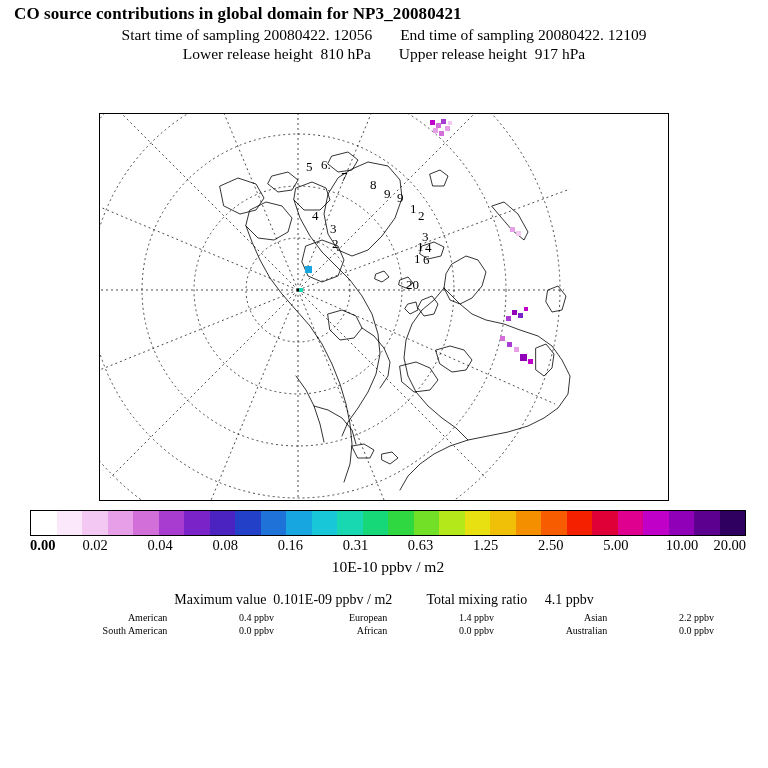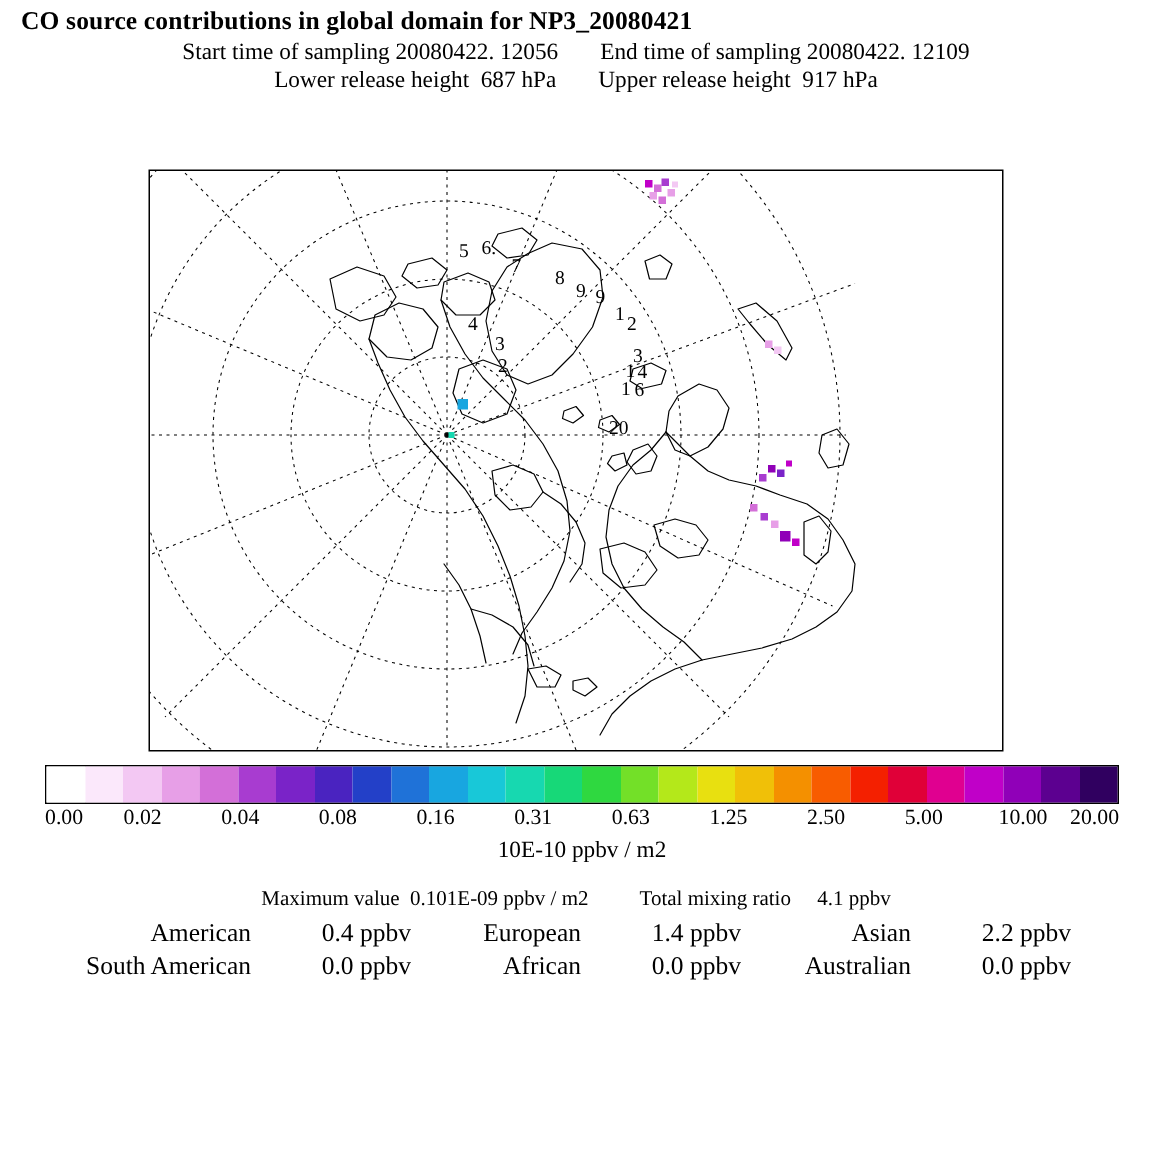"Lower release height 687 hPa" span.seg { text: 687 -> 810 }
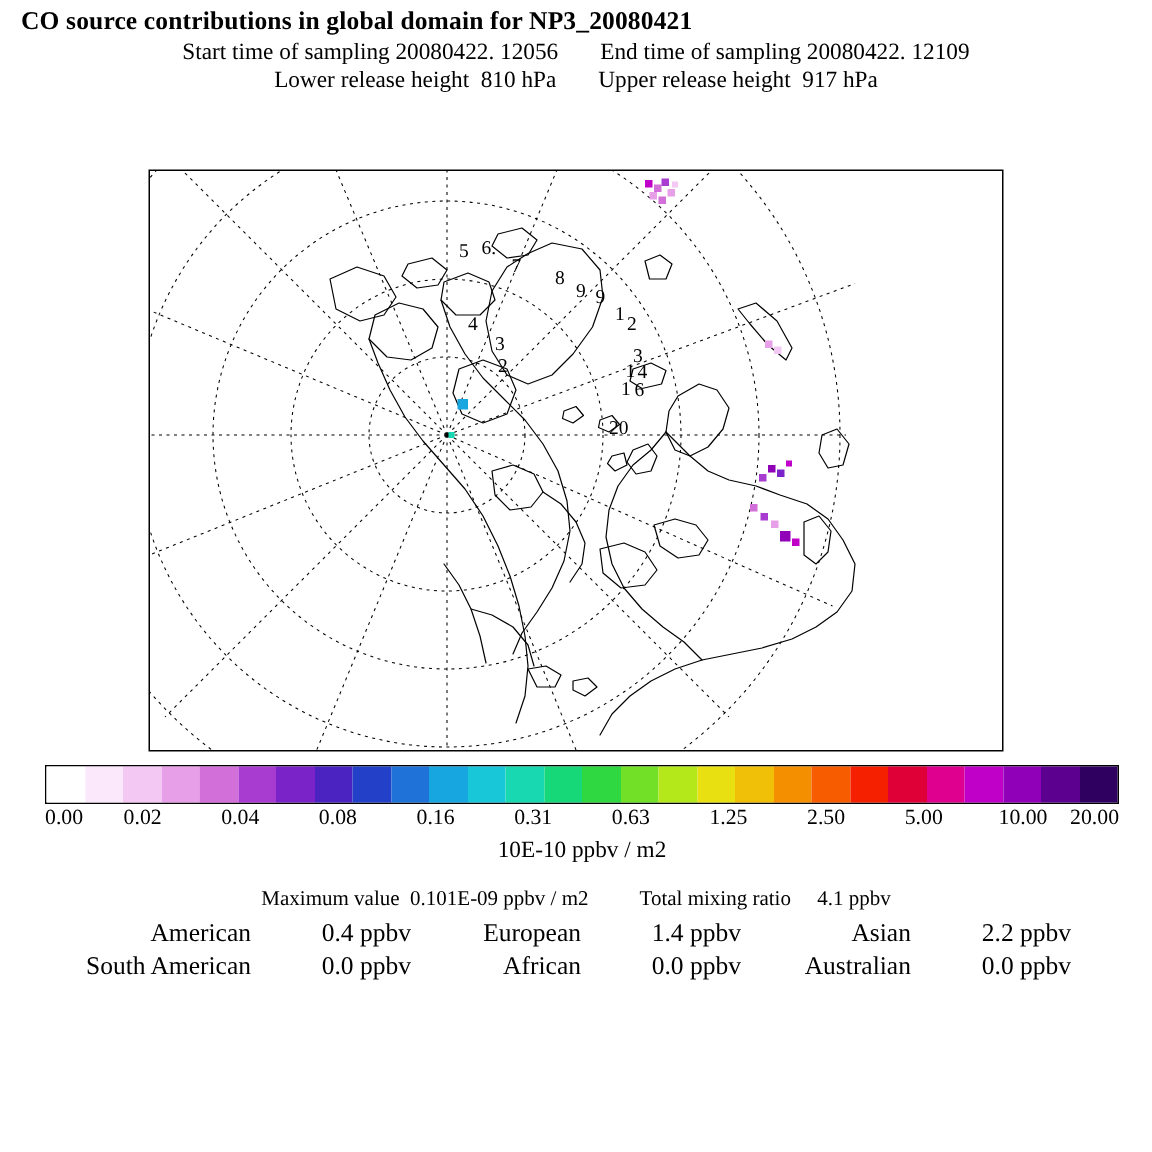"0.00" span { font-weight: none -> bold }
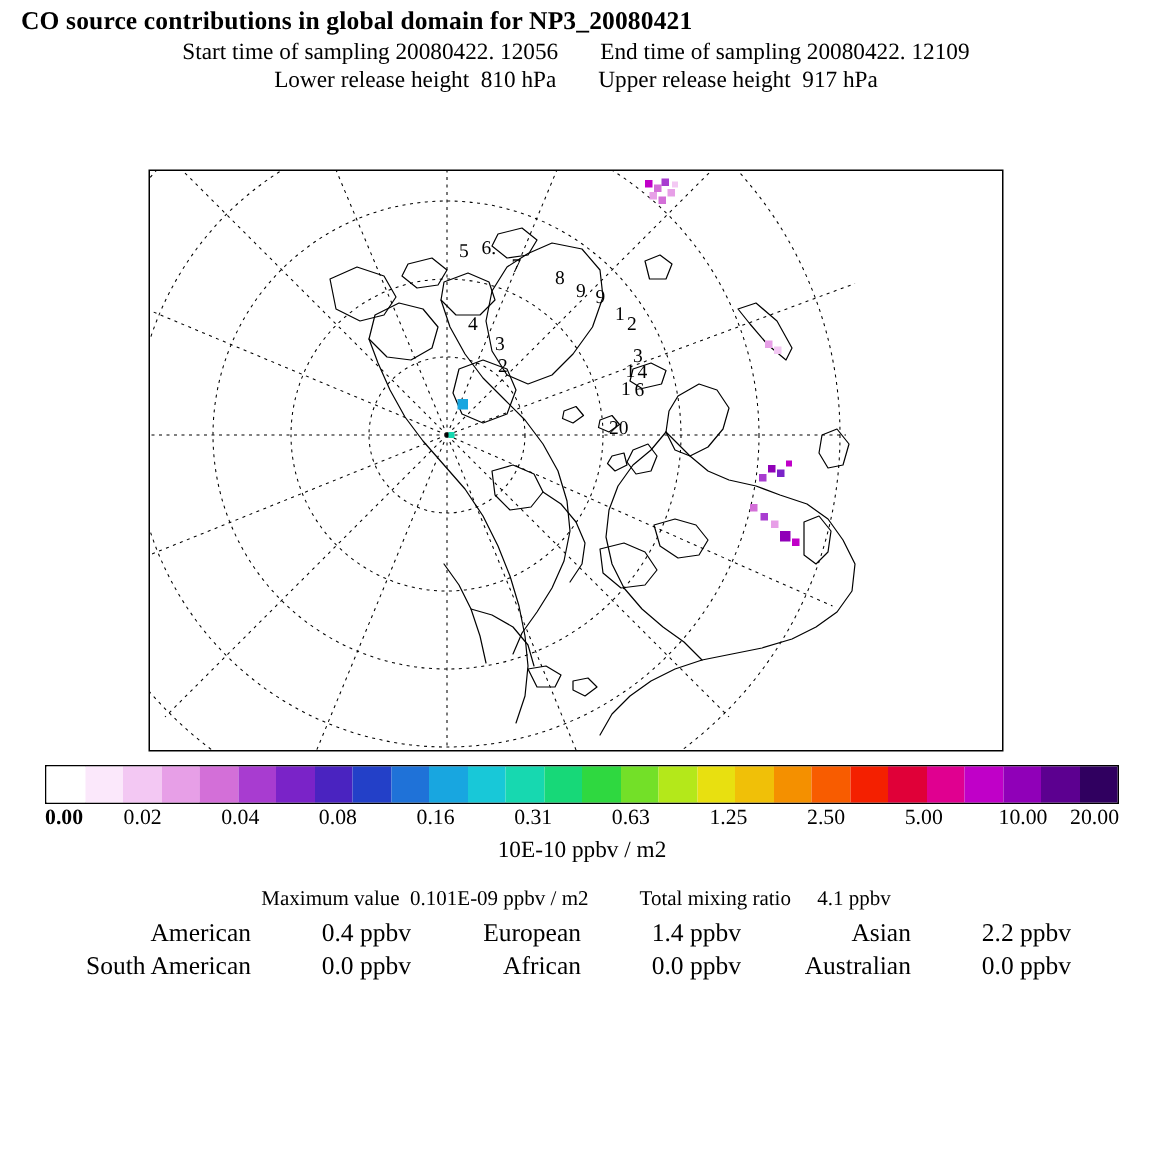"American" .foot-grid { font-size: 17px -> 10px }
